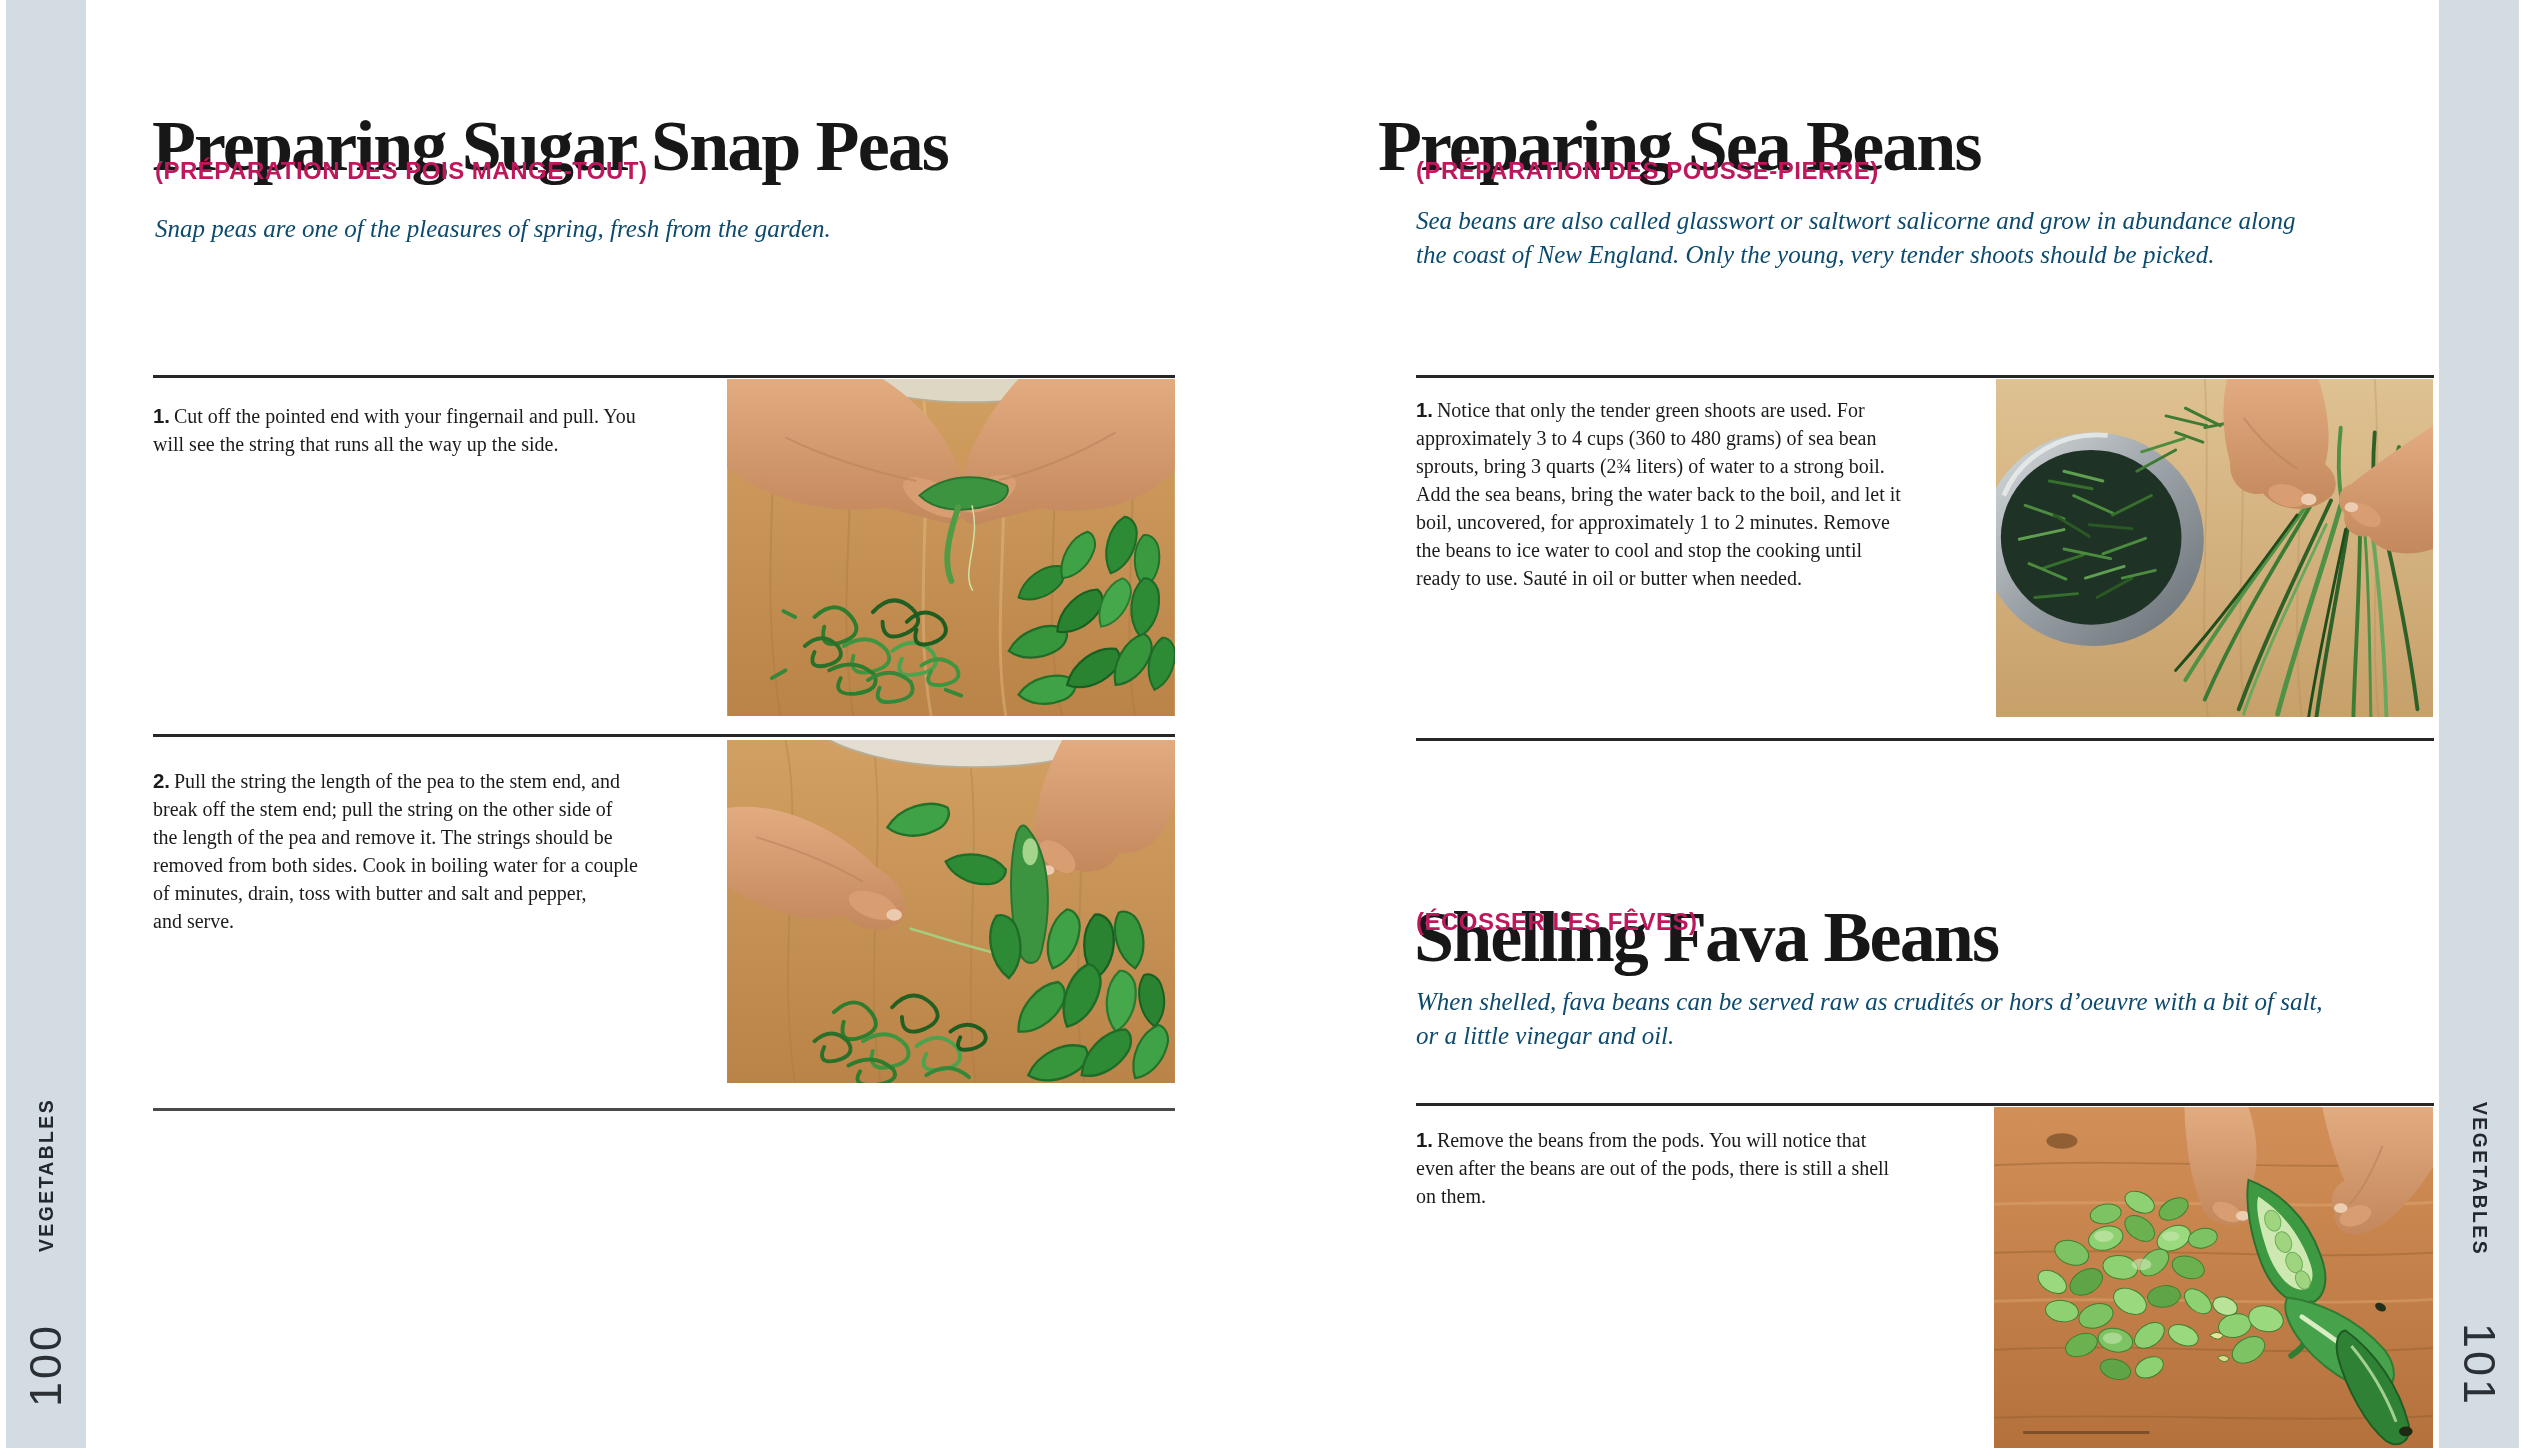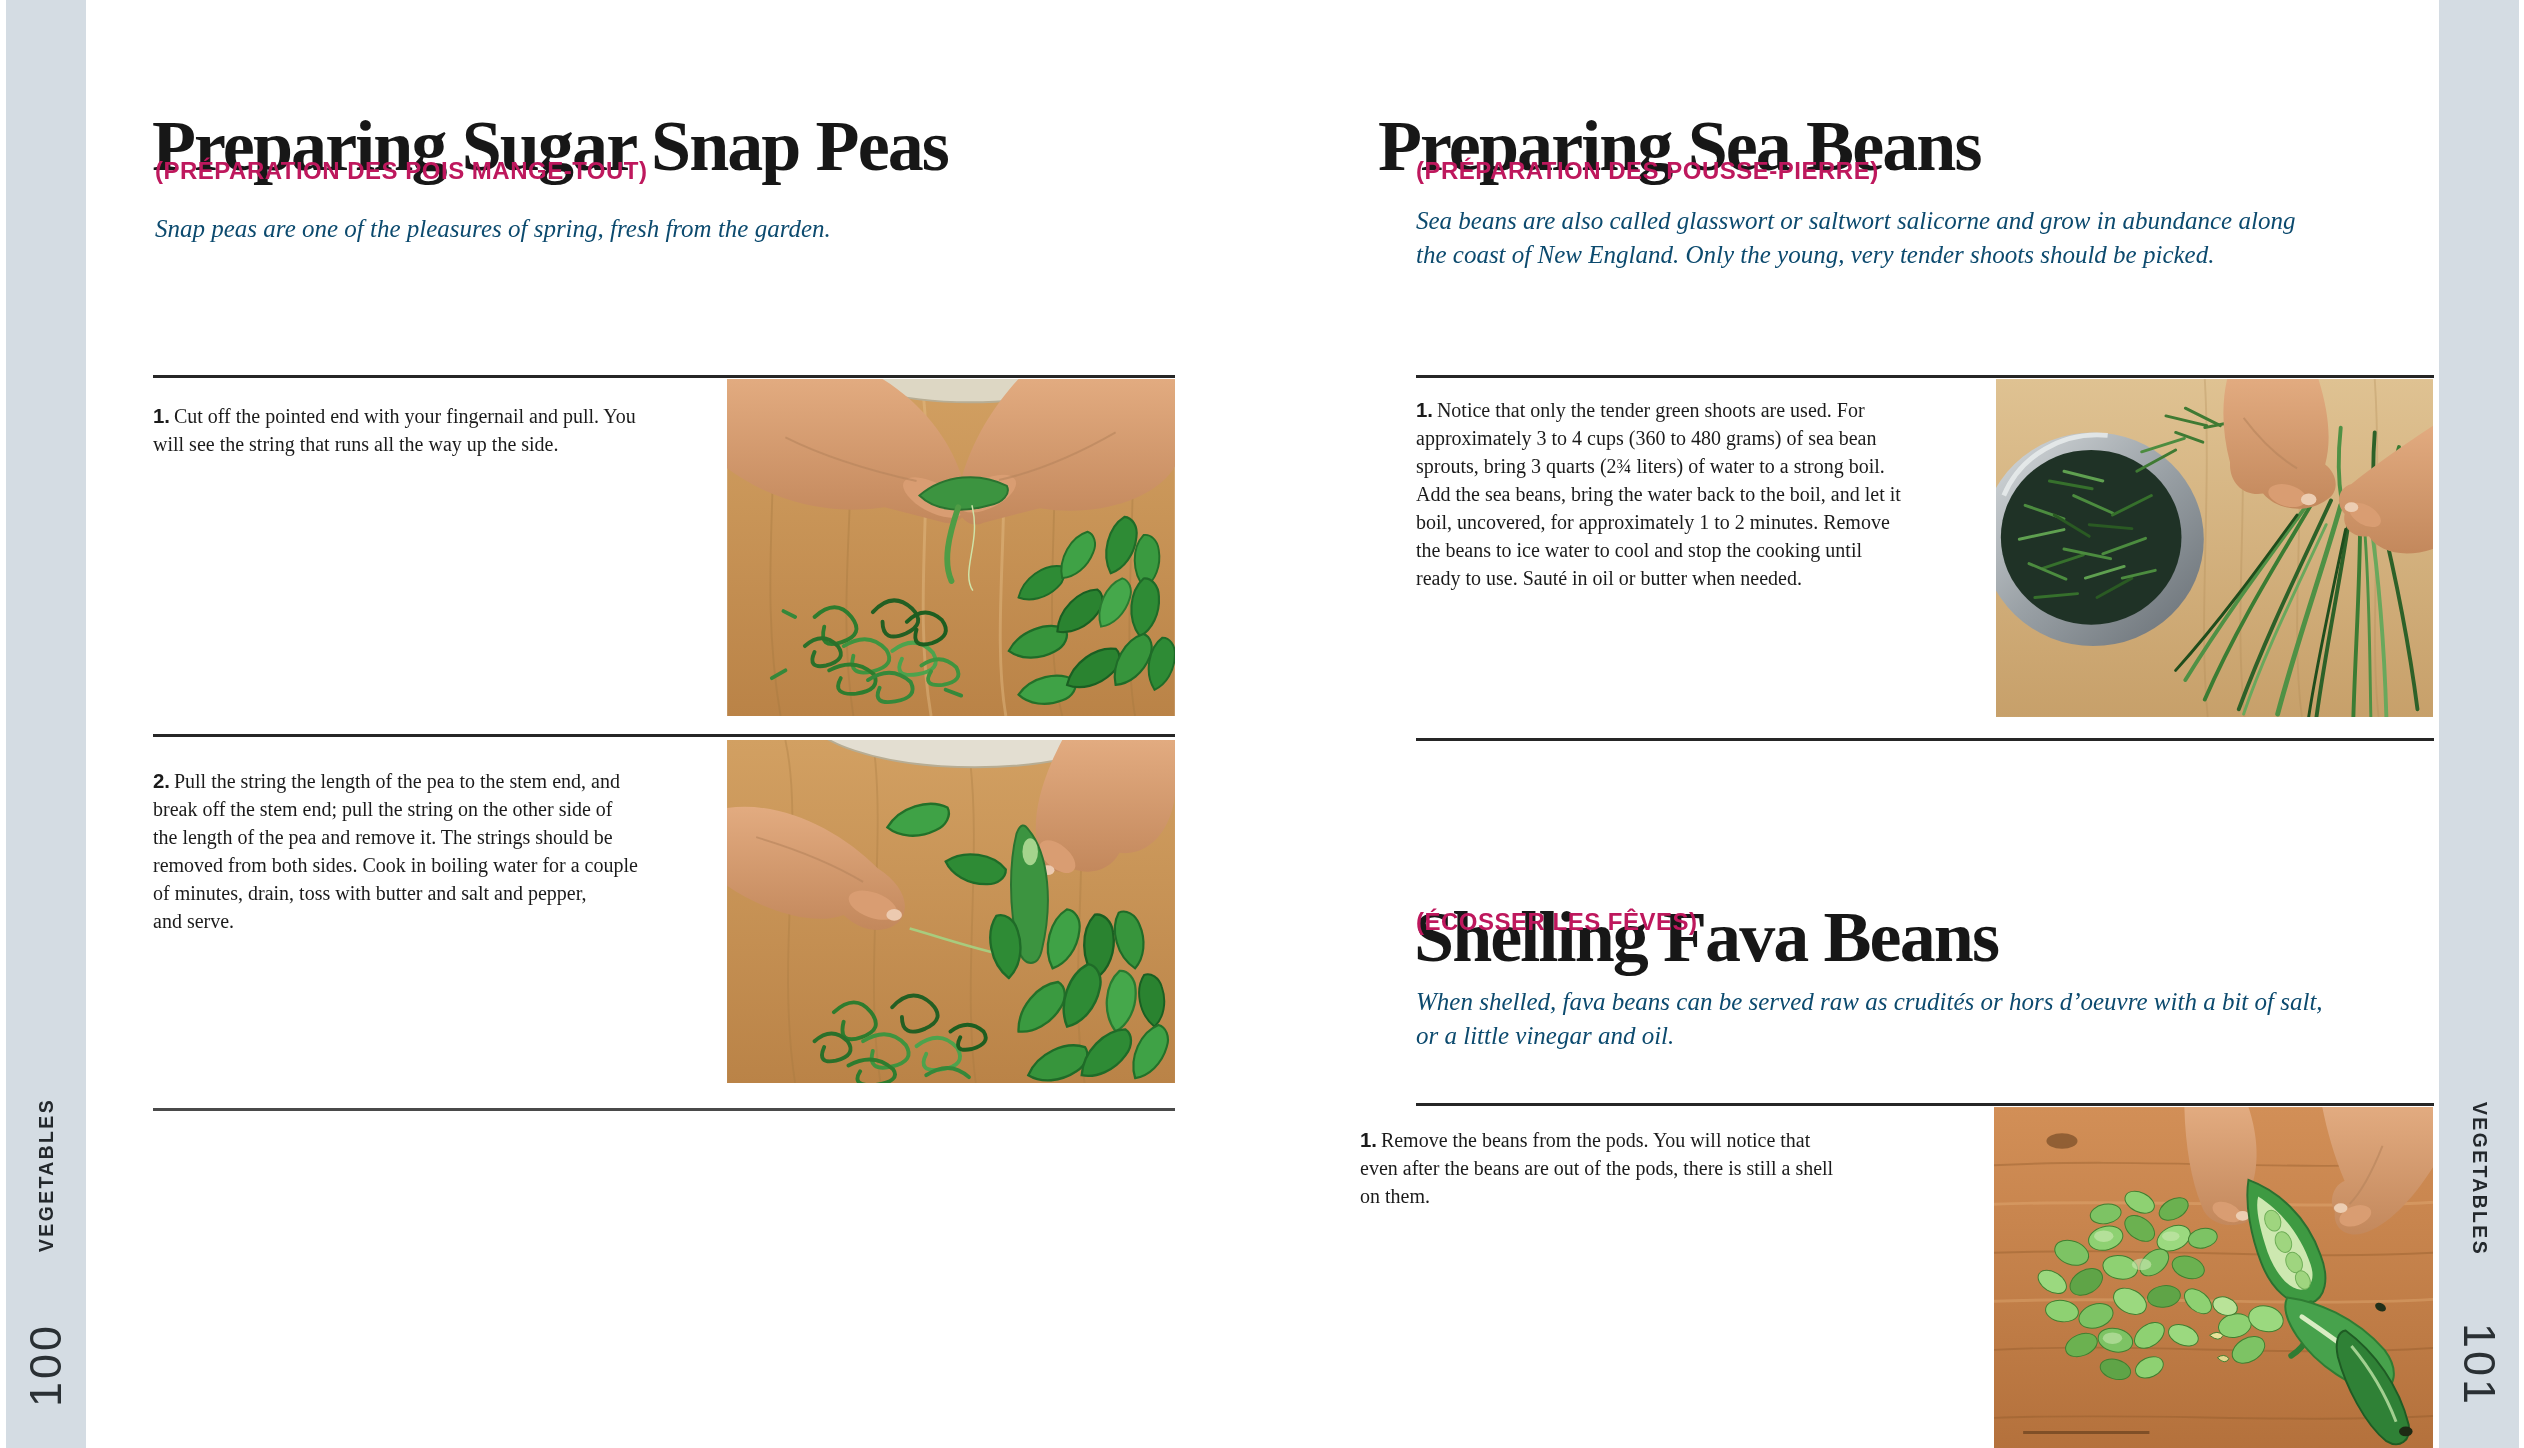"1. Remove the beans from" p.step { left: 1360px -> 1416px }
